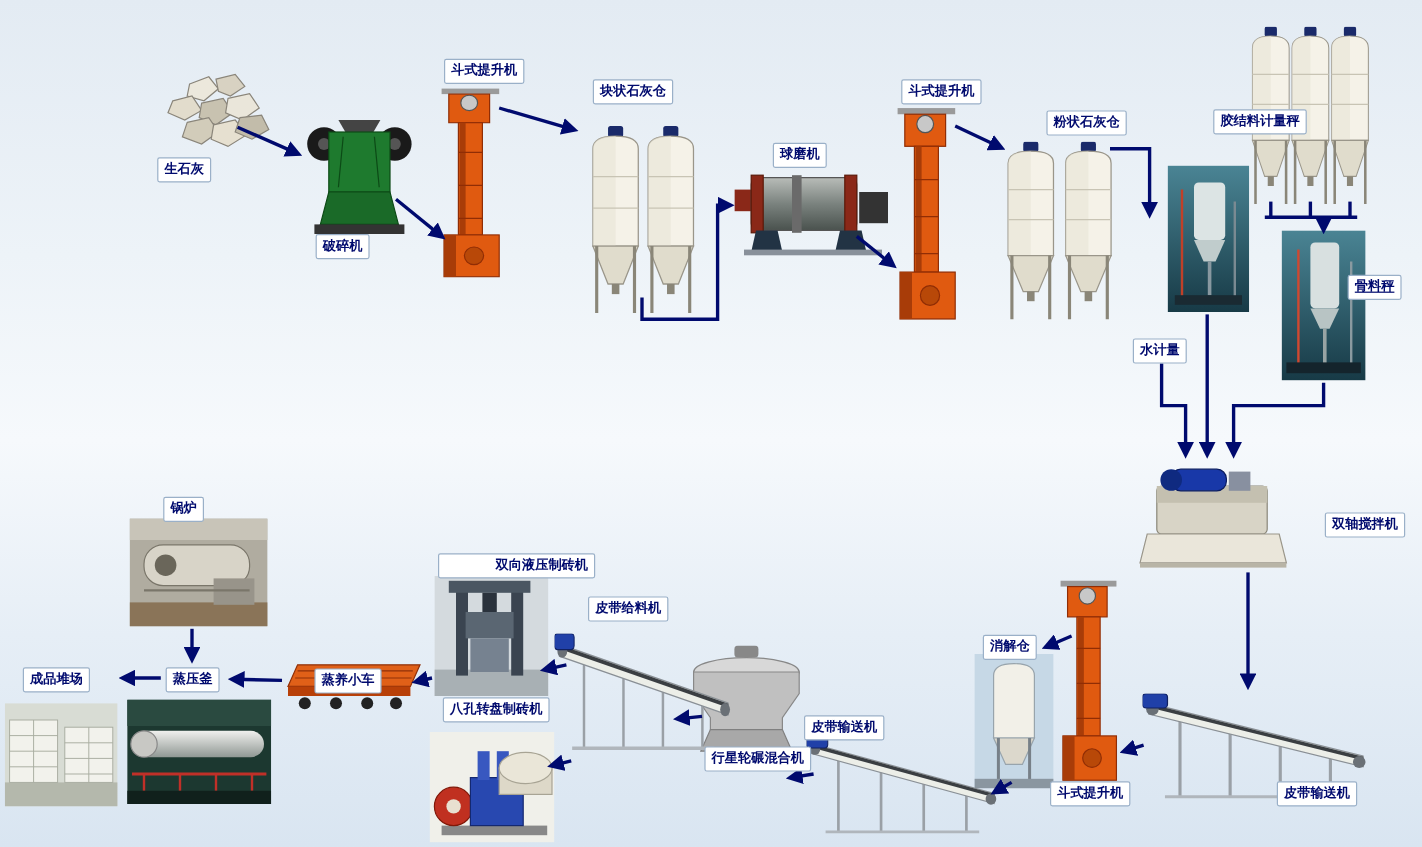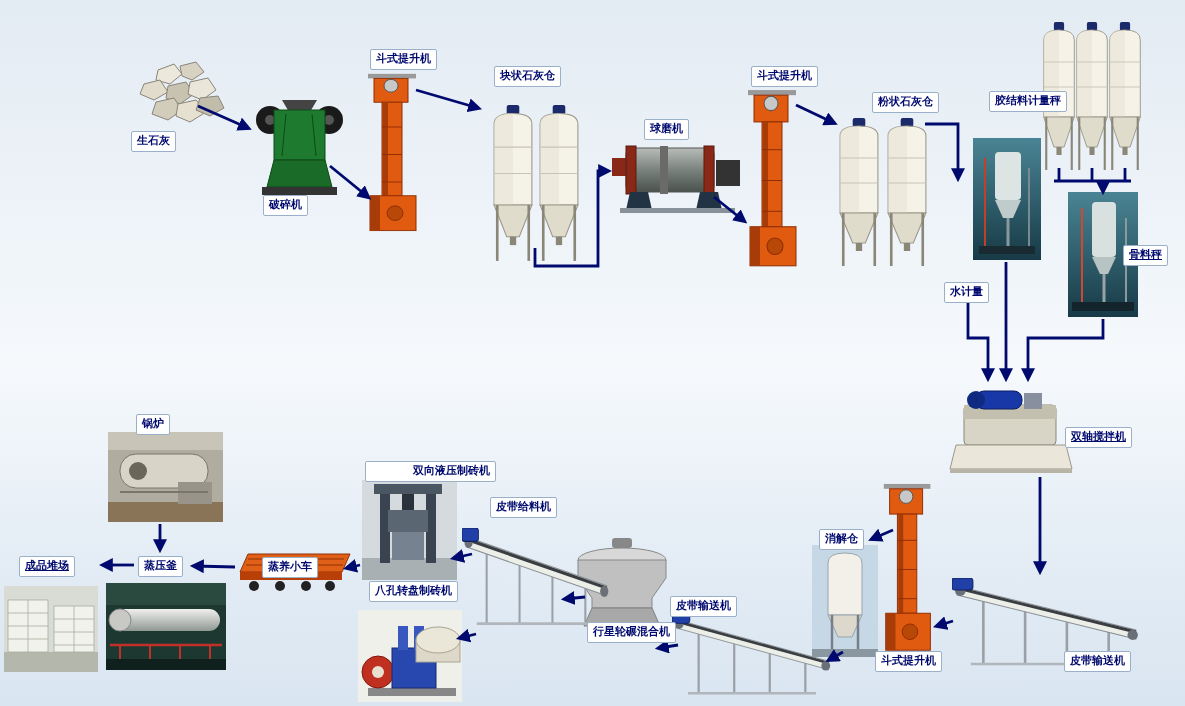"胶结料计量秤" div.lbl { left: 989px -> 1011px }
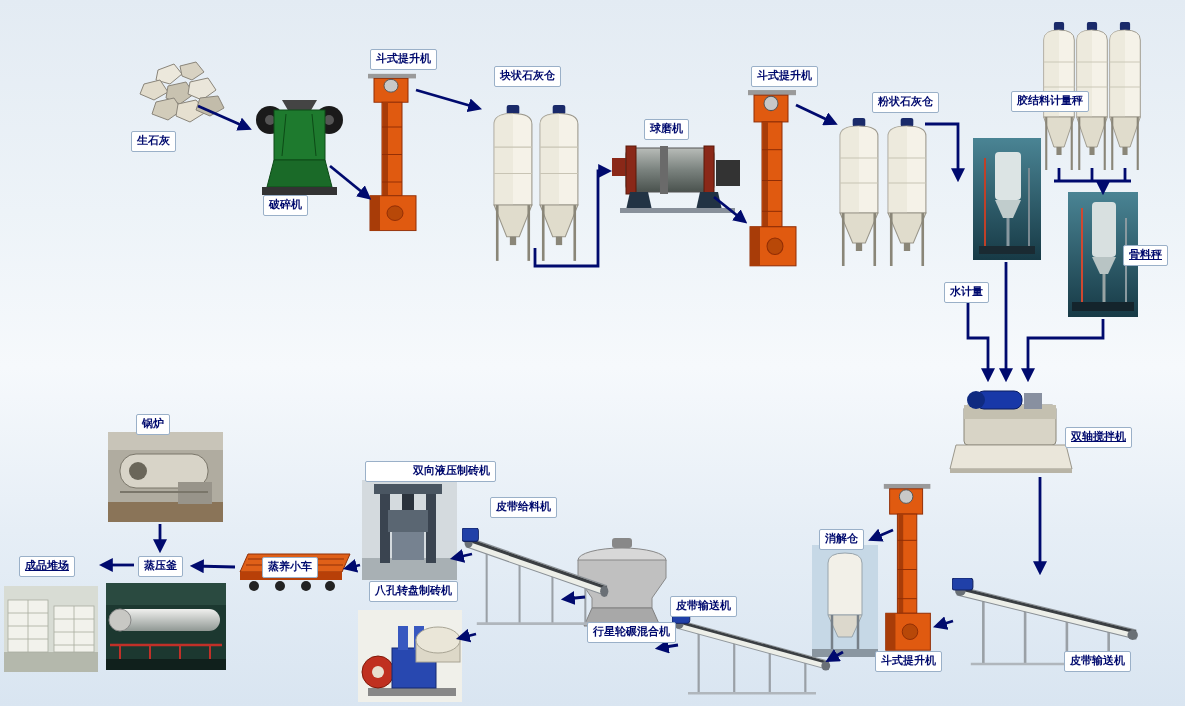"骨料秤" div.lbl { top: 245px -> 229px }
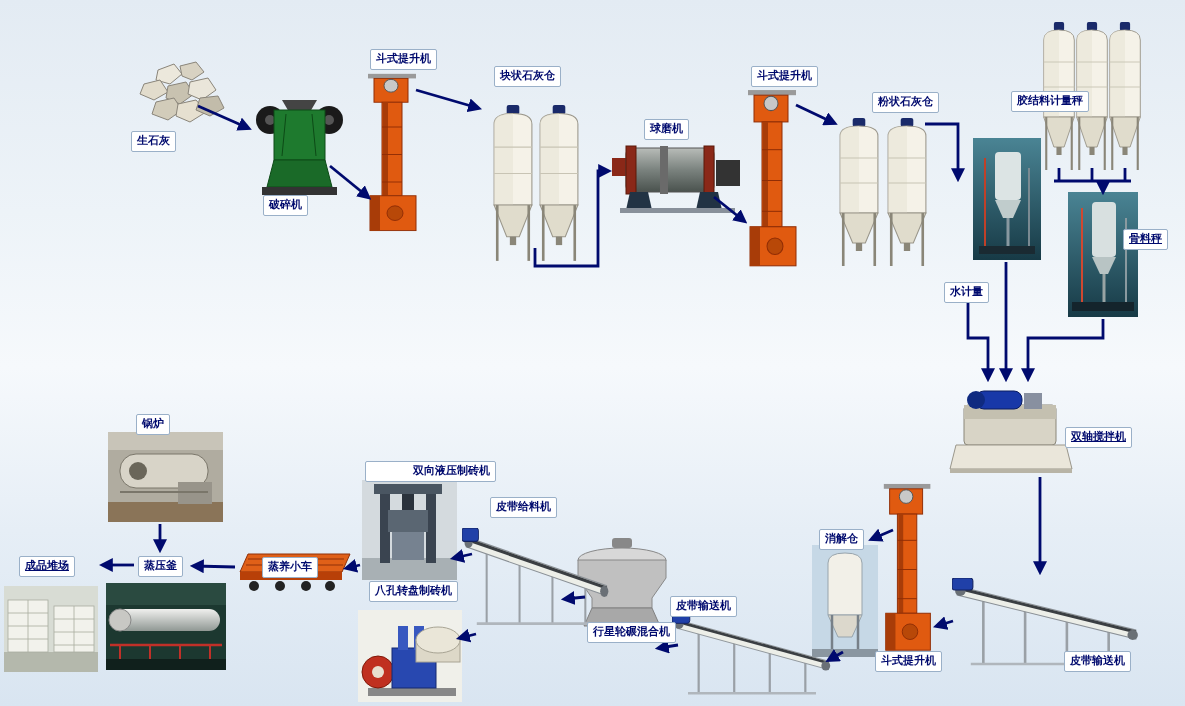"双轴搅拌机" div.lbl { left: 1065px -> 1104px; text-decoration: underline -> none }
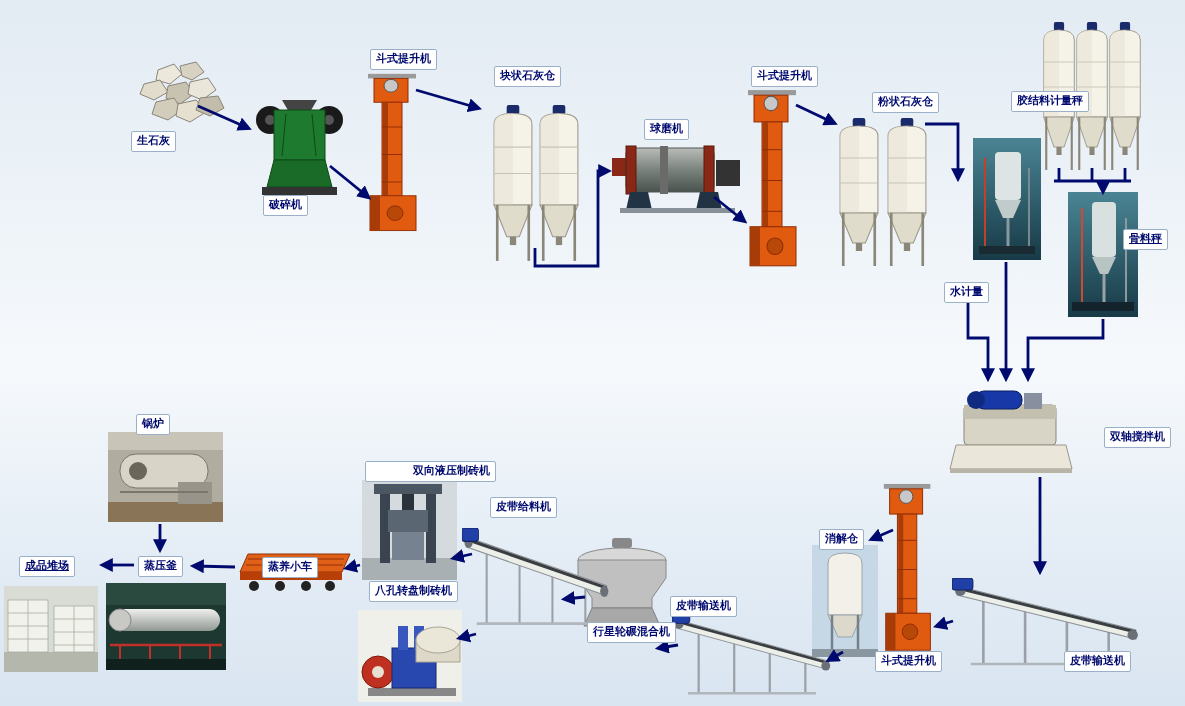"成品堆场" div.lbl { text-decoration: underline -> none }
